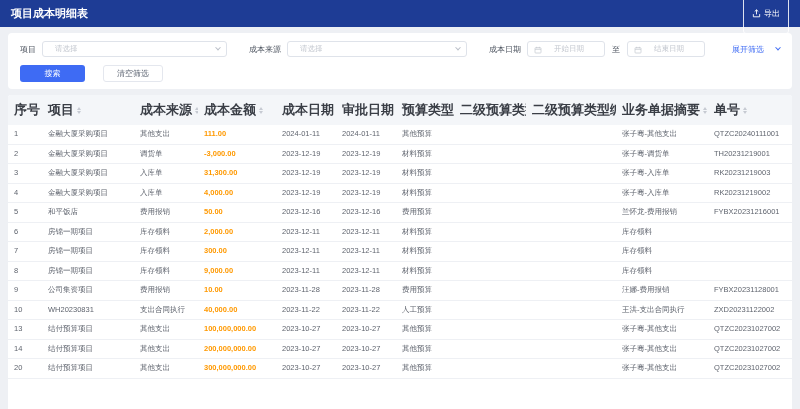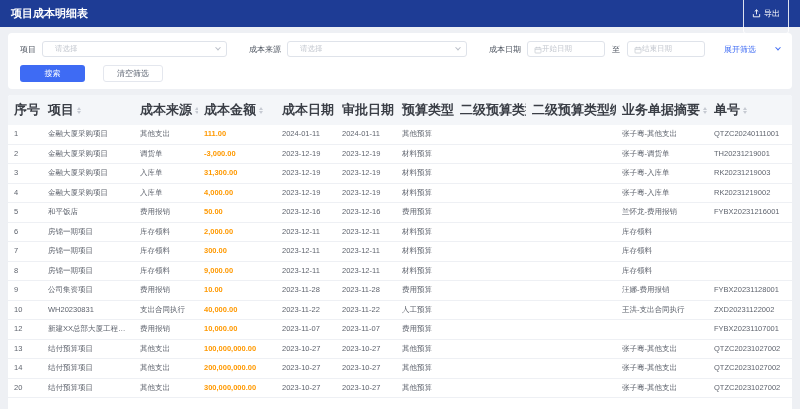"开始日期" .date-input { gap: 0 -> 12px }
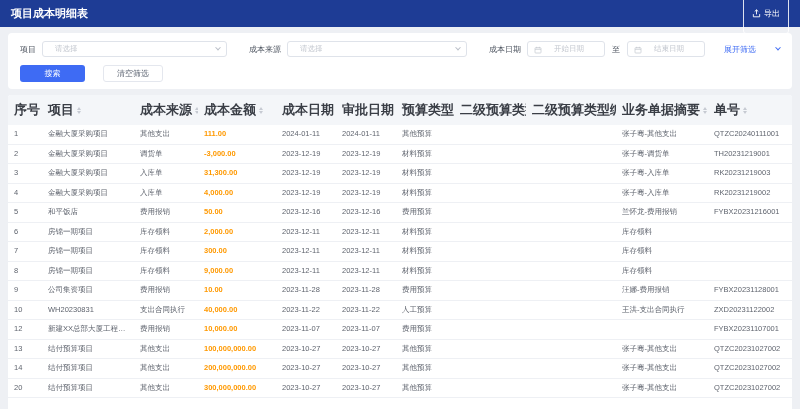"展开筛选" .expand-link { gap: 20px -> 12px }
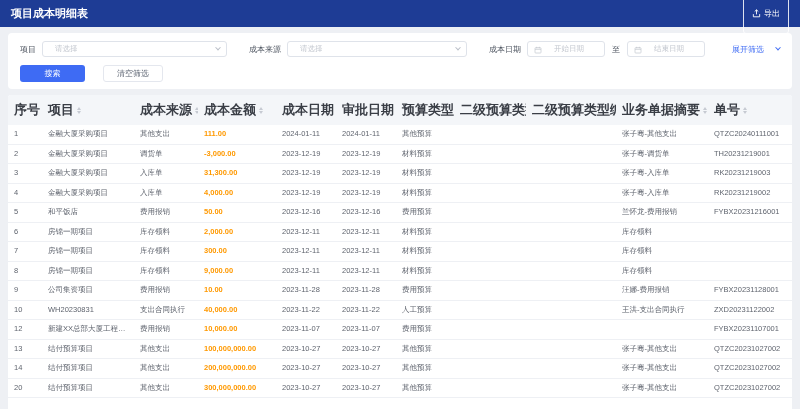"12" tr { html: <tr> <td>12</td> <td>新建XX总部大厦工程二期</td> <td>费用报销</td> <td>10,000.00</td> <td>2023-11-07</td> <td>2023-11-07</td> <td>费用预算</td> <td></td> <td></td> <td></td> <td>FYBX20231107001</td> </tr> -> none }
